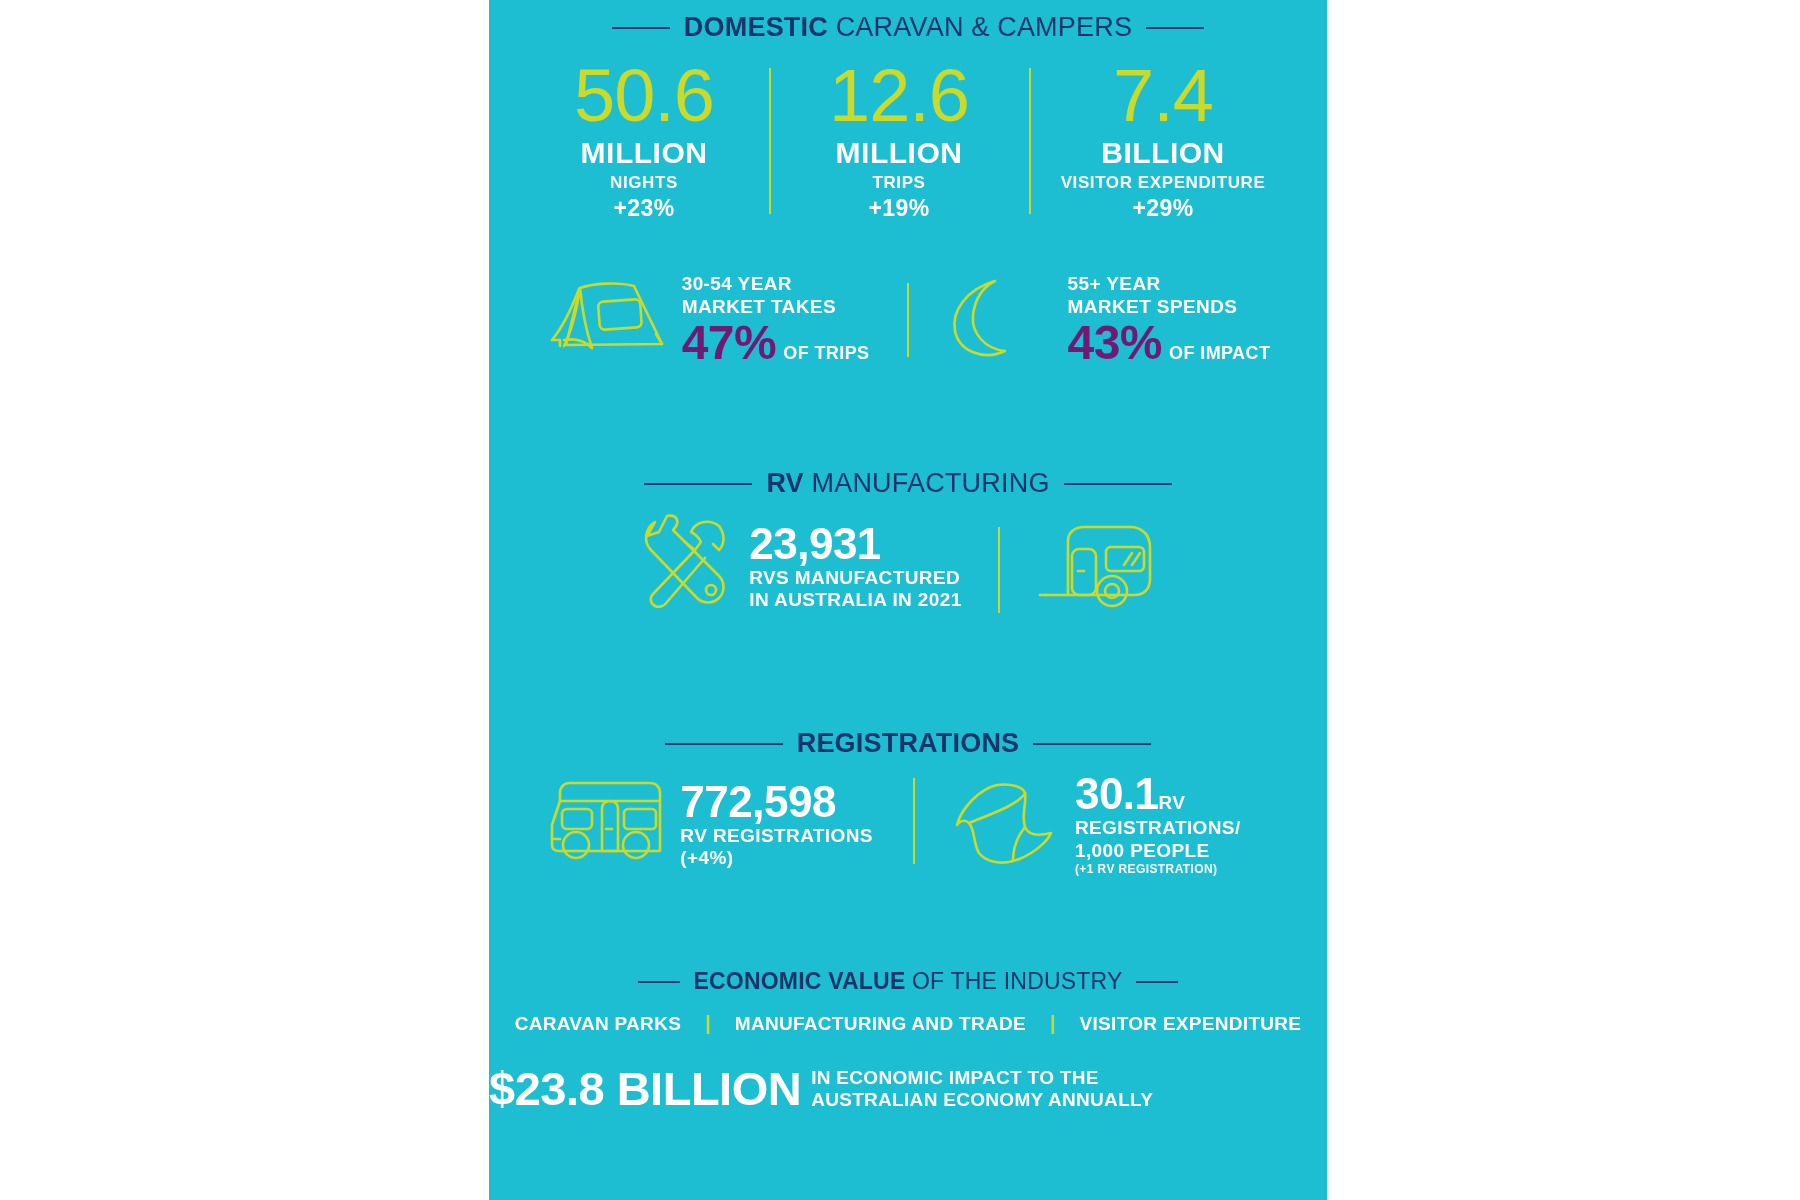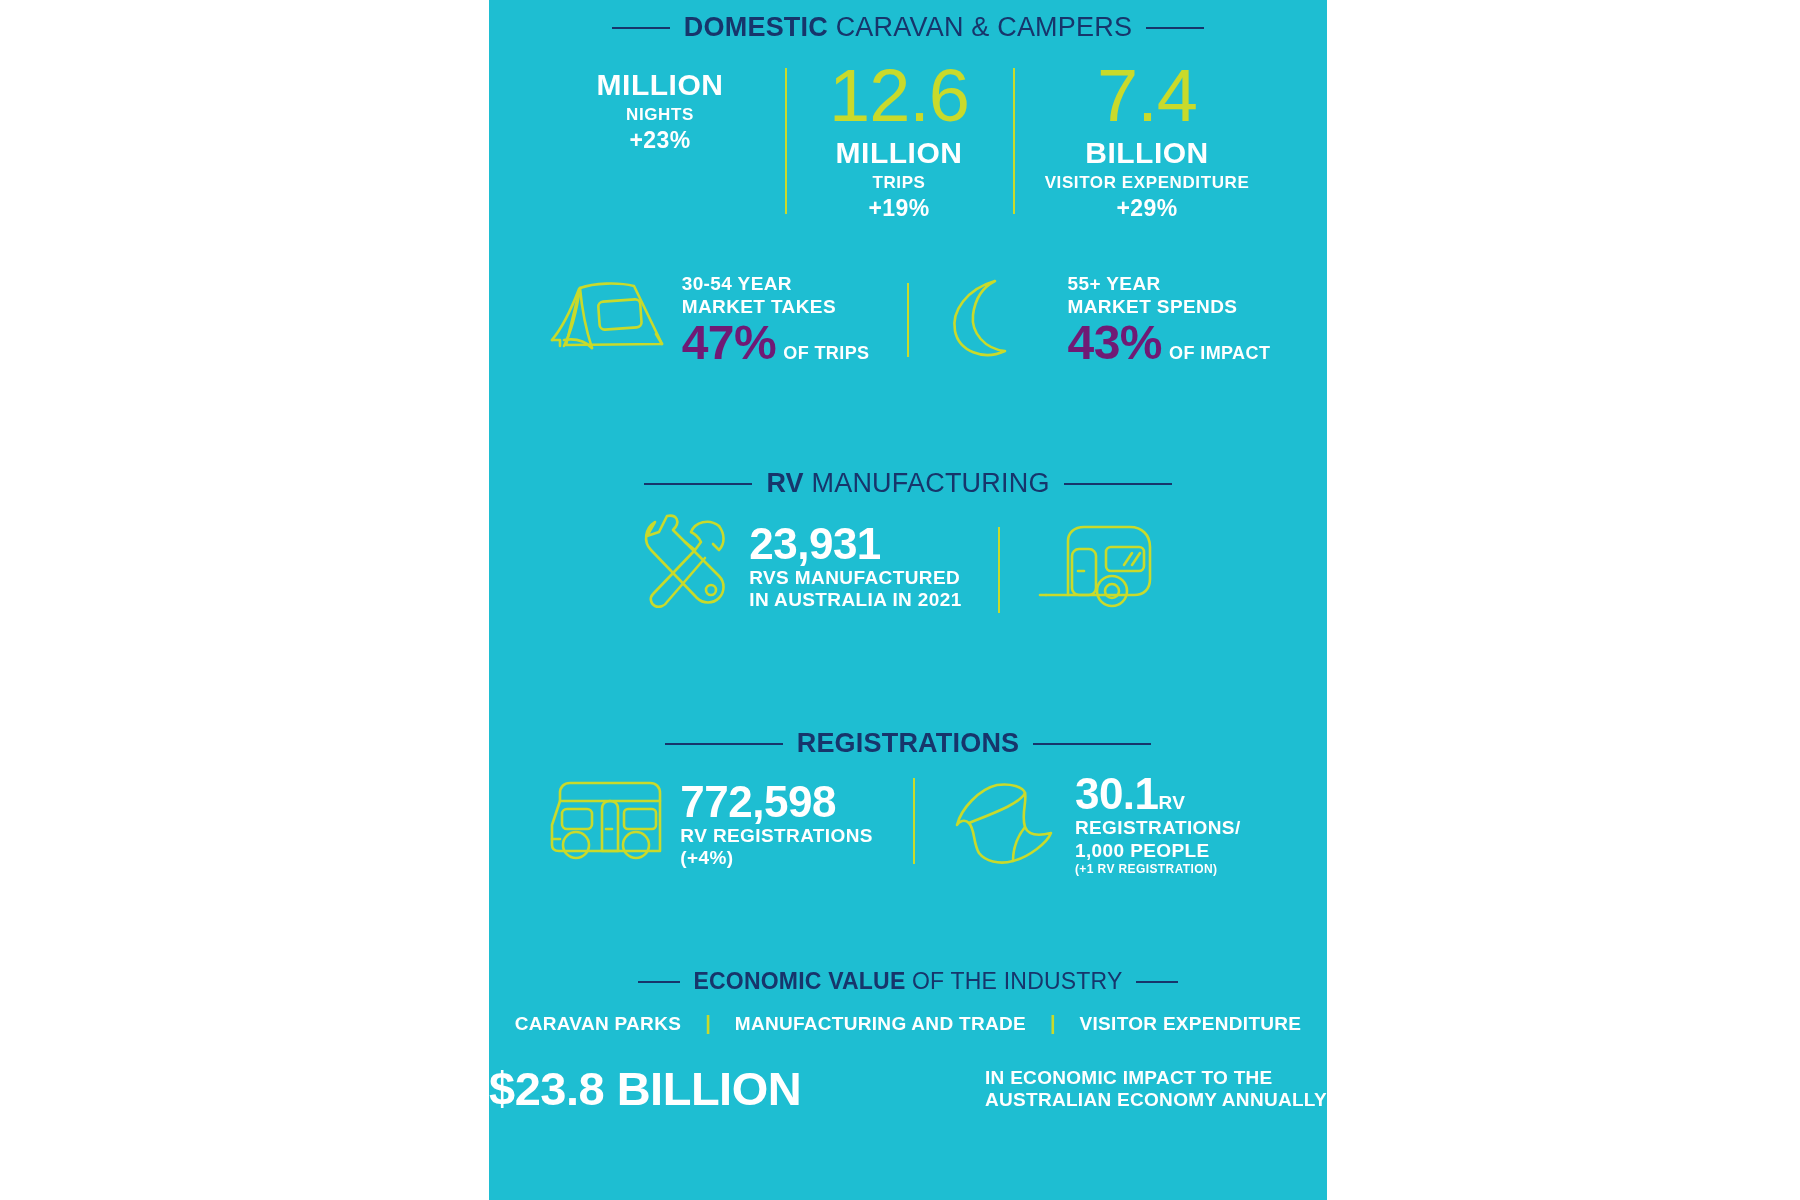"50.6" div.big-num { html: none -> <div>50.6</div> }
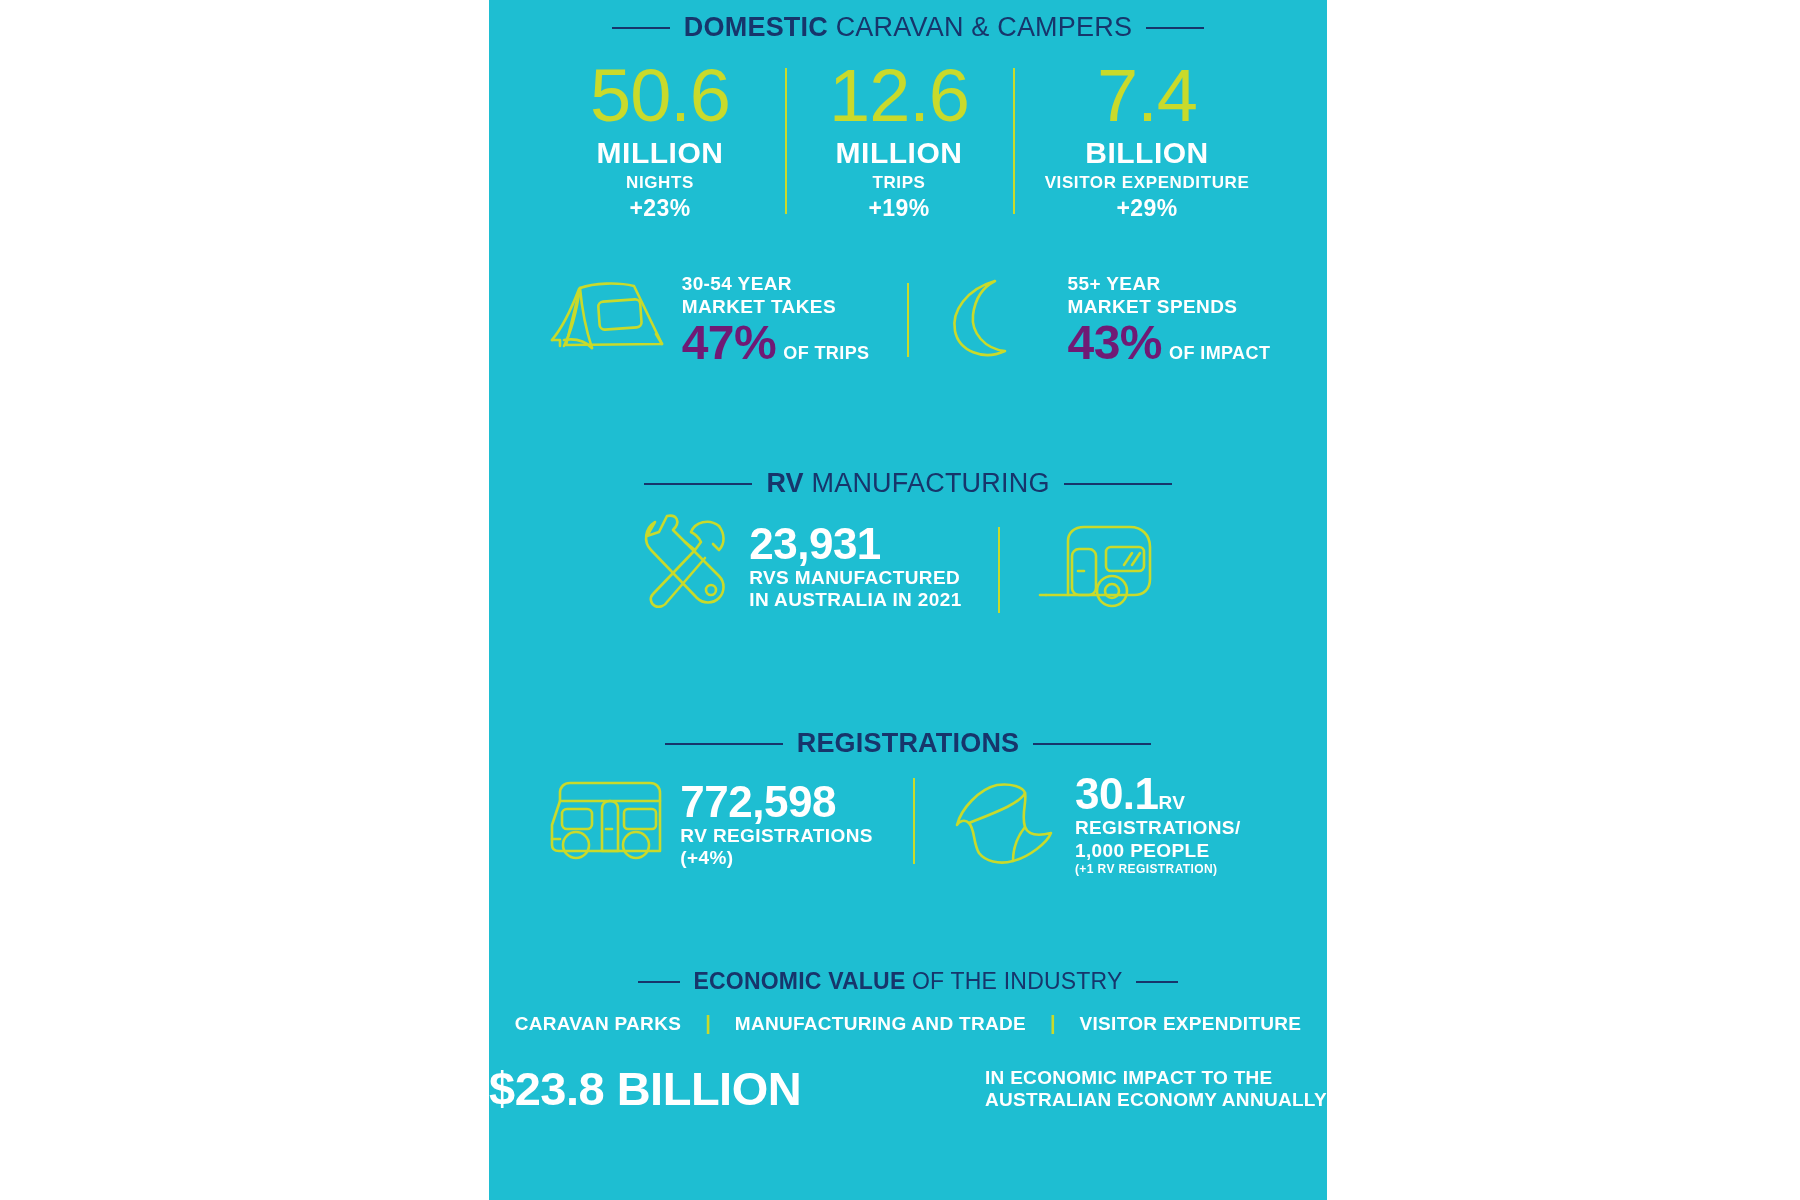"12.6" .big-col.c1 { width: 228px -> 260px }
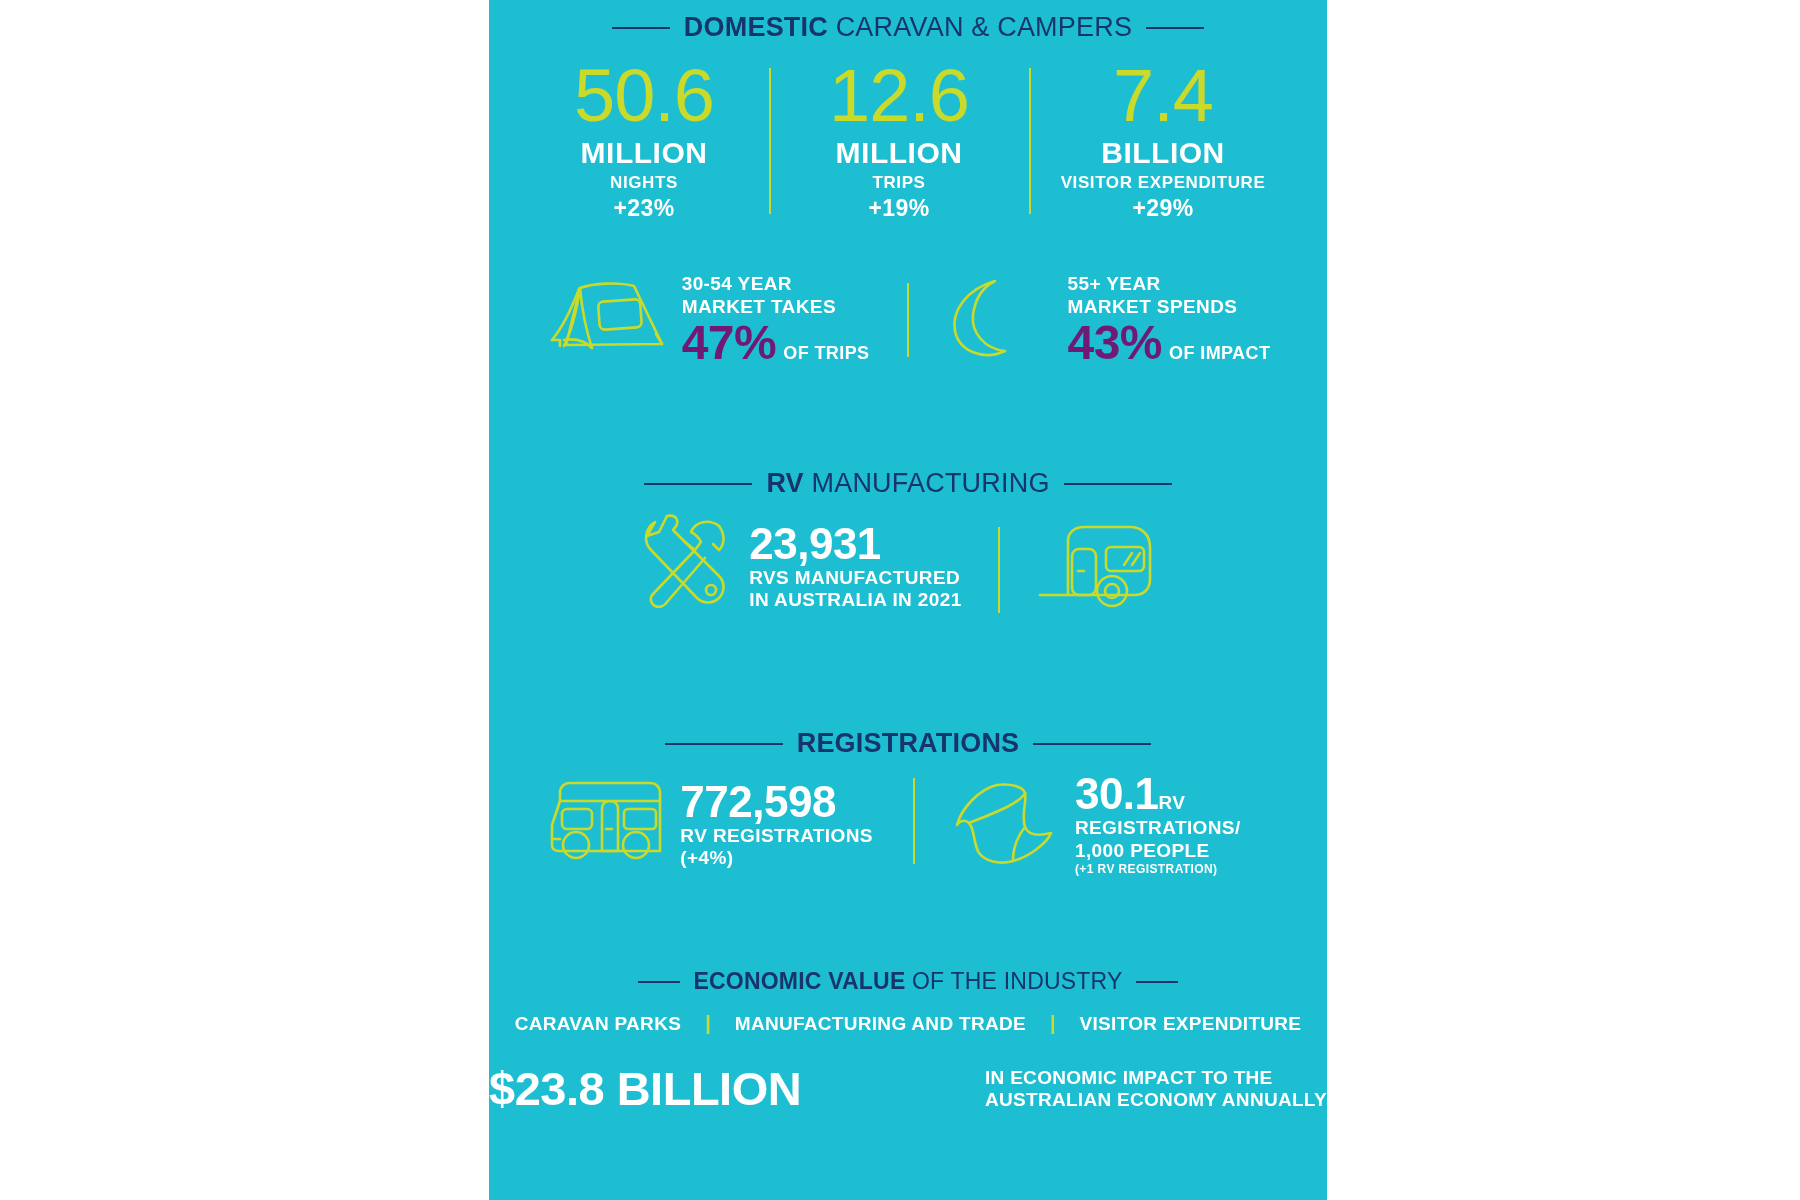"$23.8 BILLION" #econ-total { justify-content: space-between -> flex-start }
